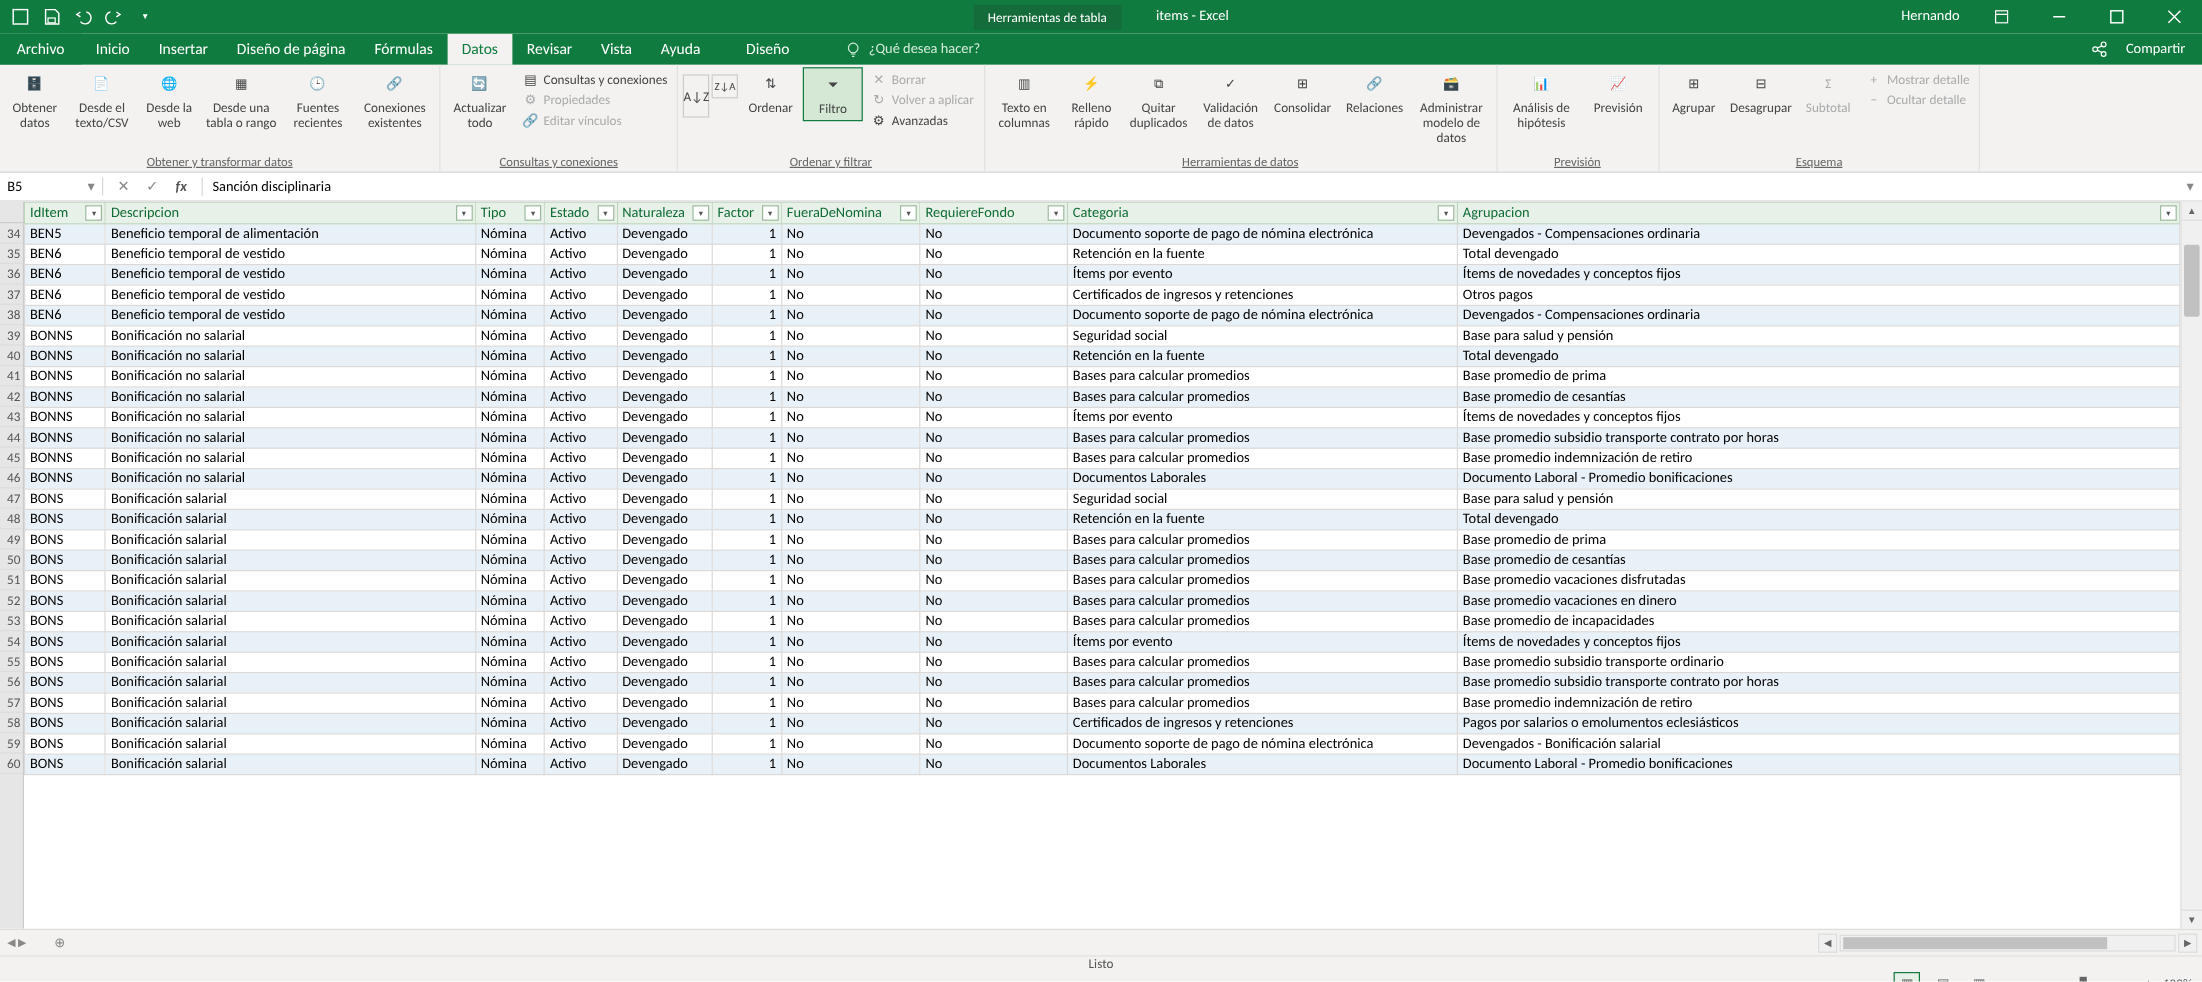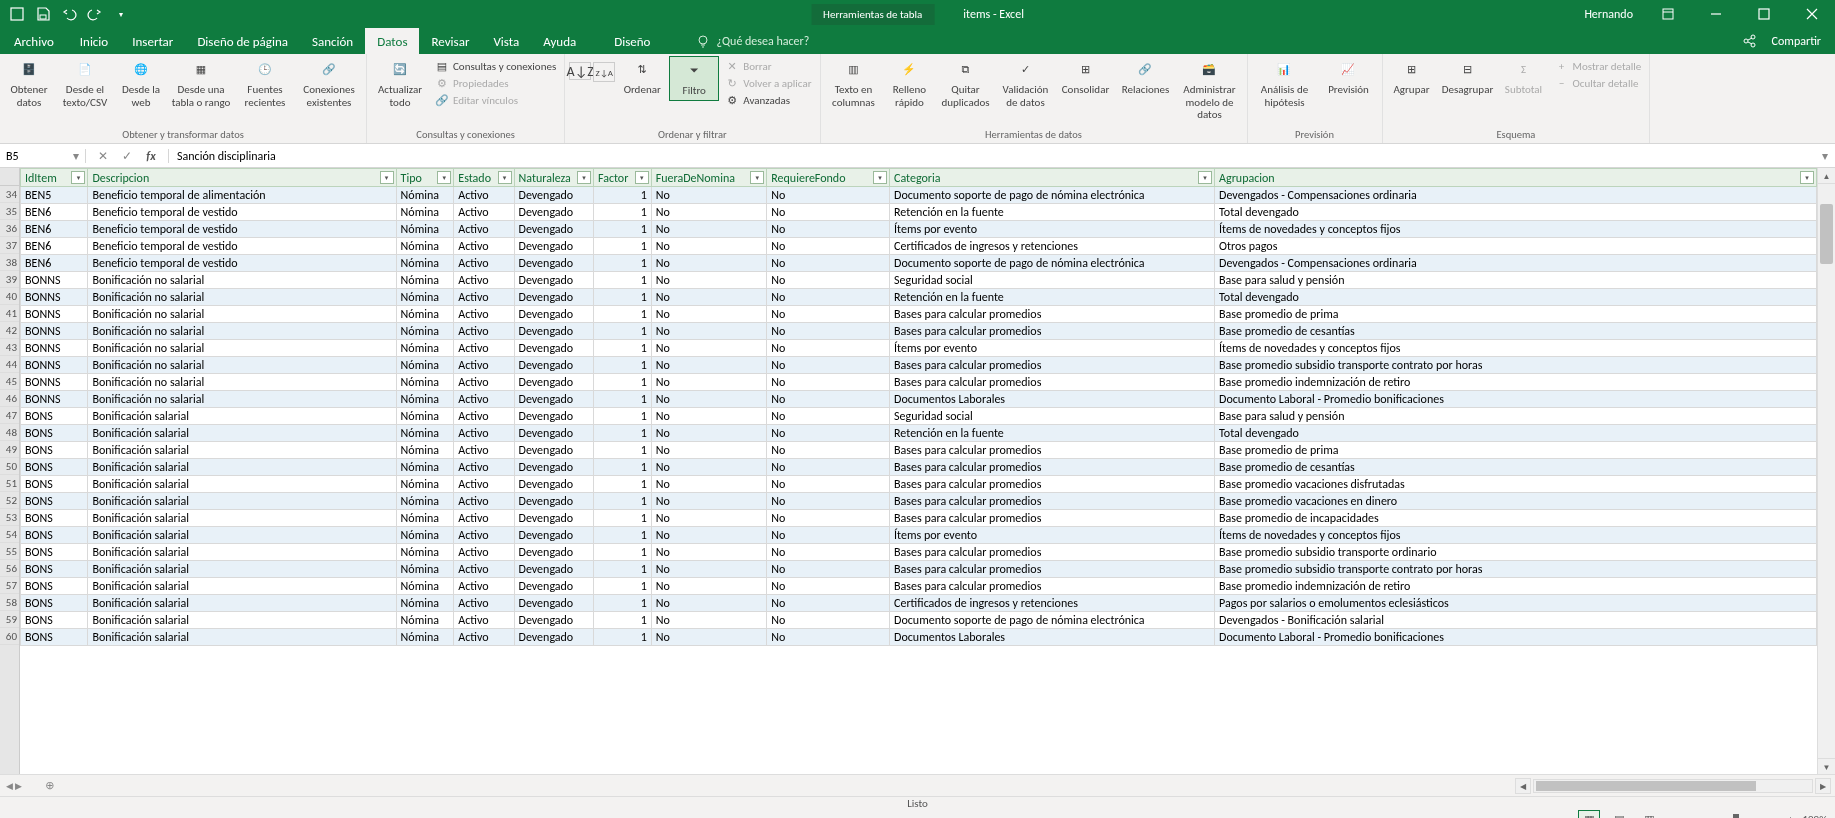"Sanción" div.tab { text: Sanción -> Fórmulas }
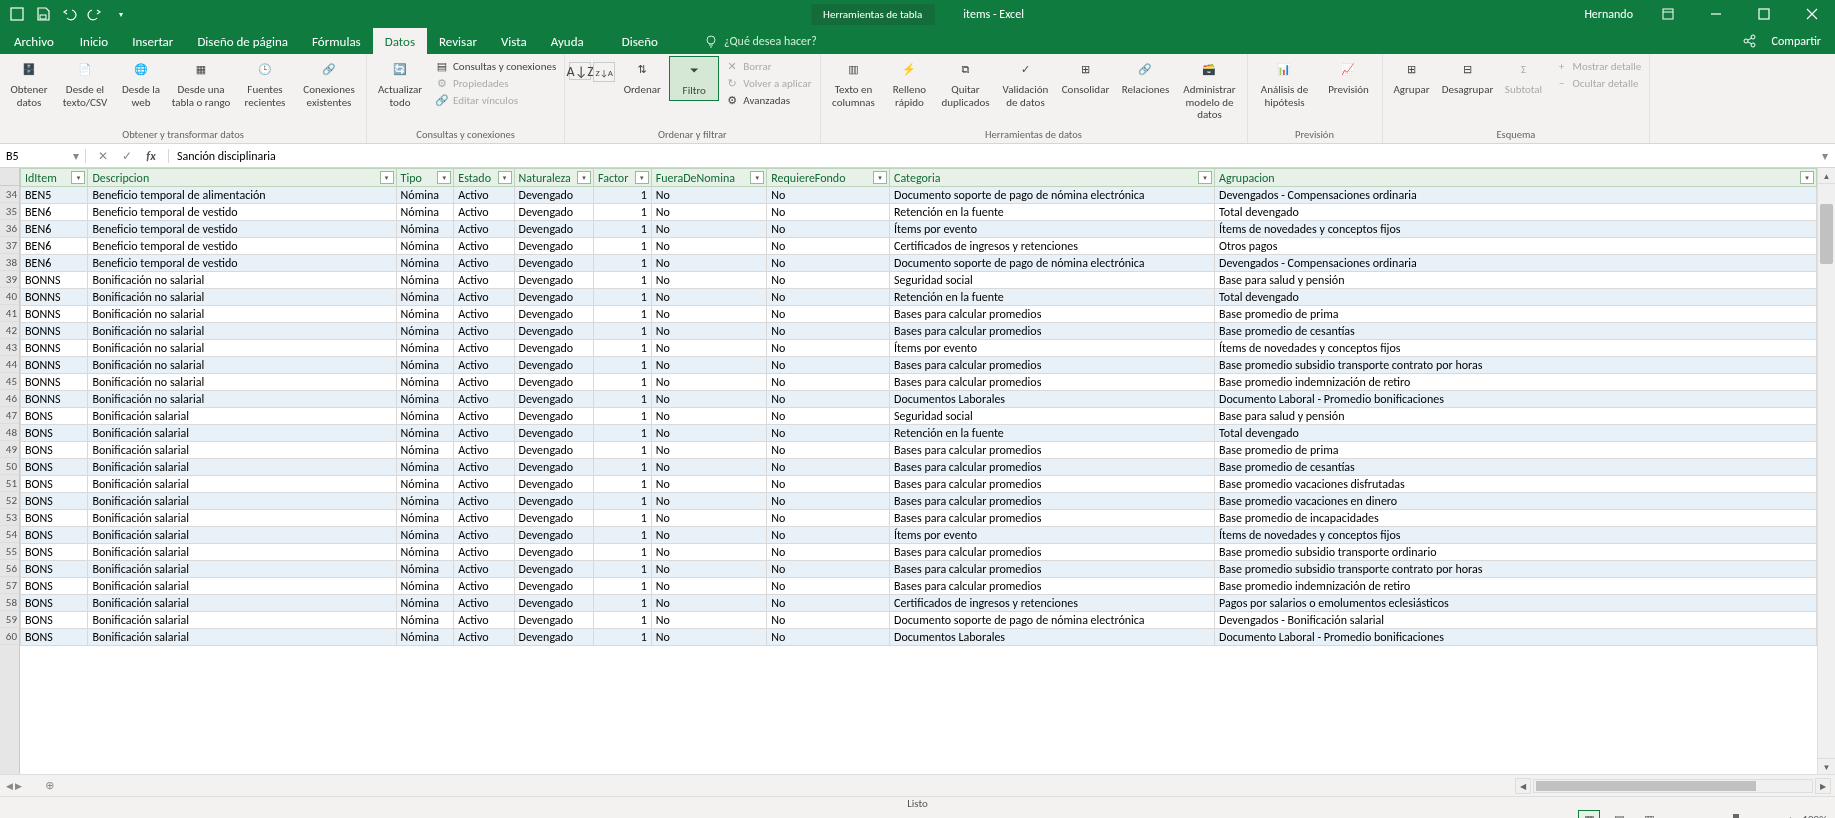"A↓Z" div { font-size: 14px -> 11px; height: 18px -> 36px }
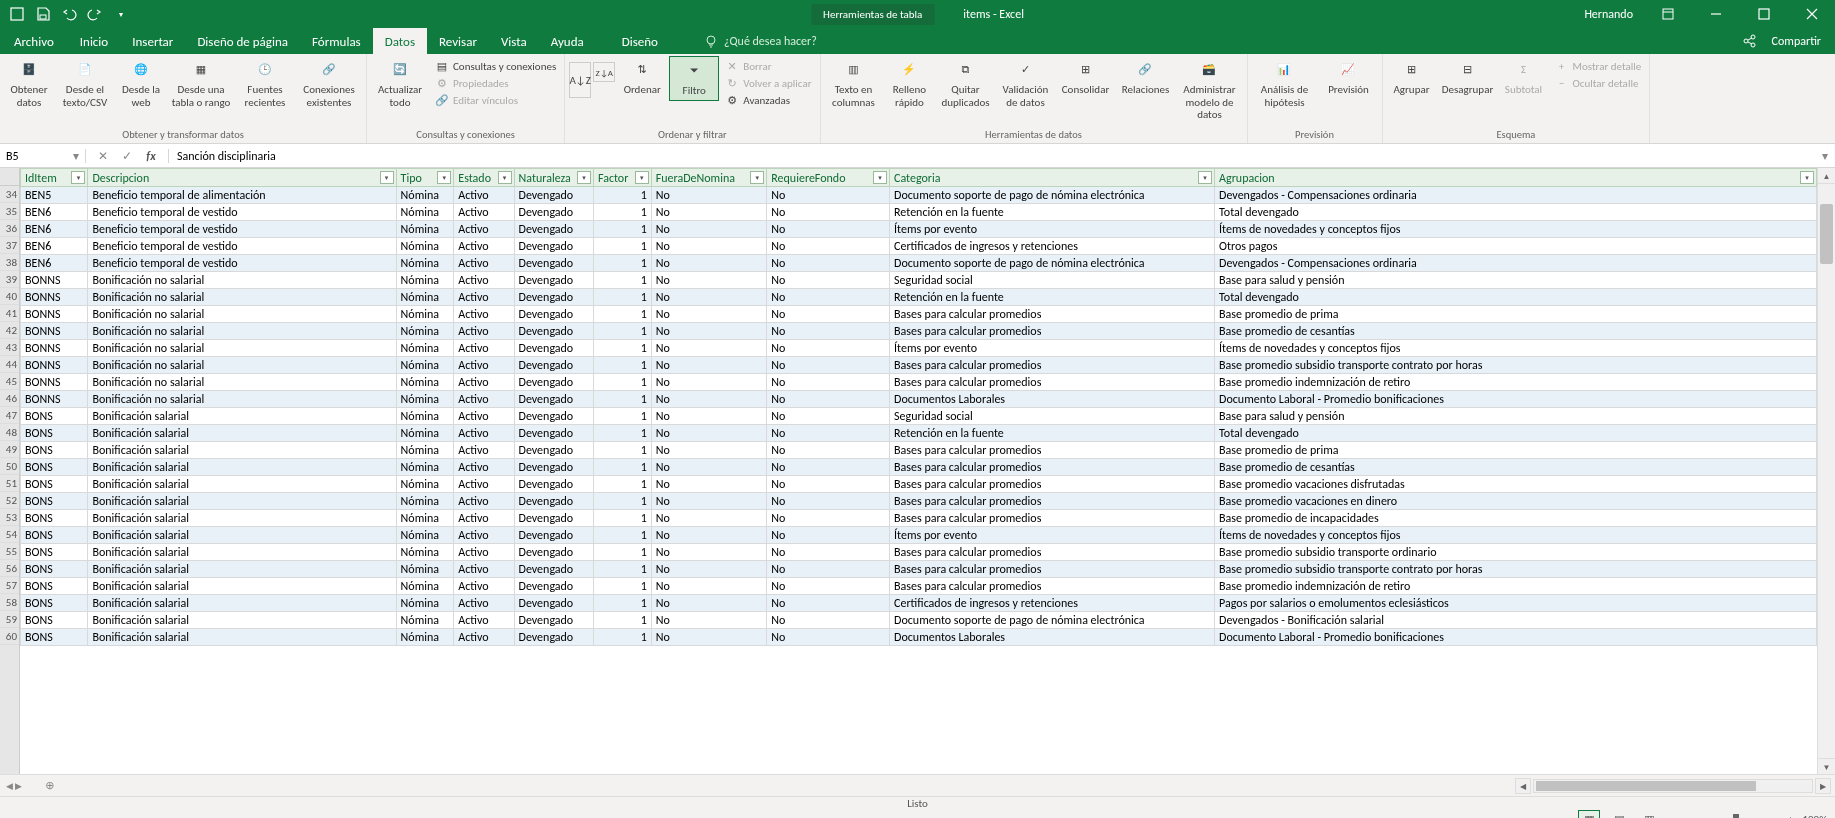"Obtener y transformar datos" .rgroup .lbl { text-decoration: none -> underline }
